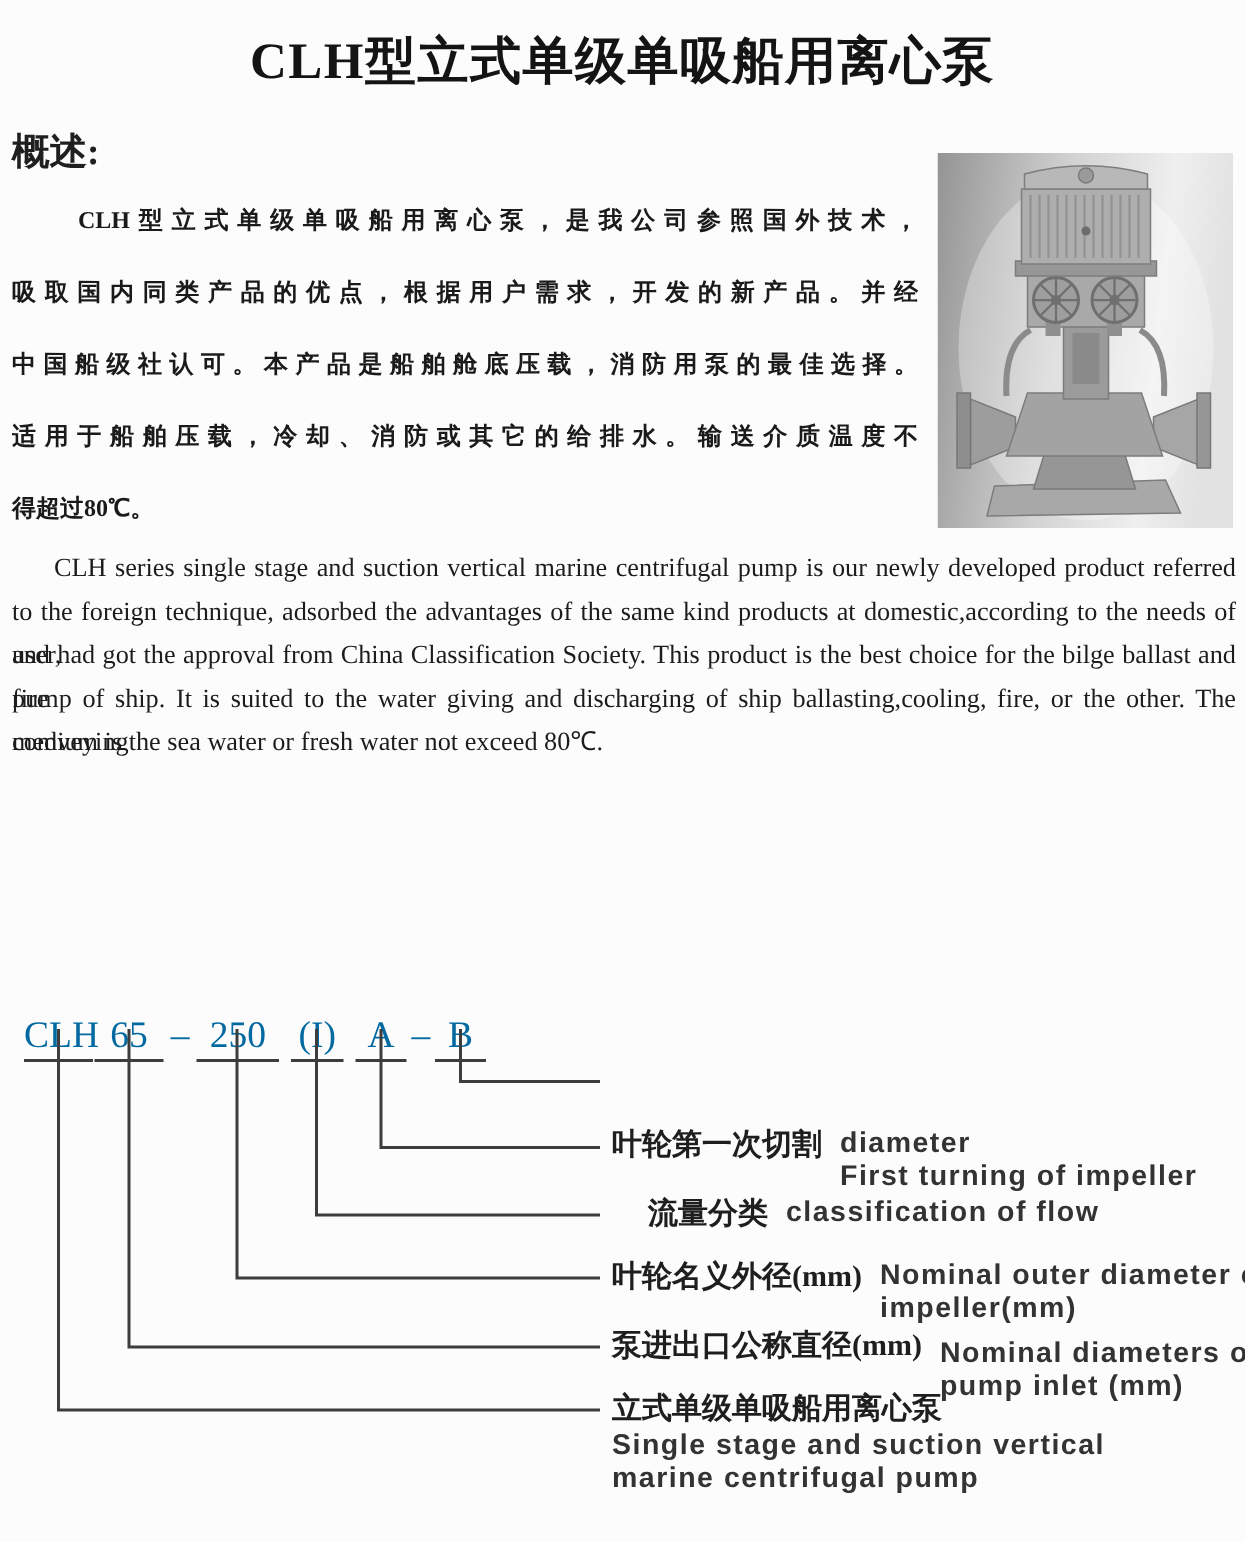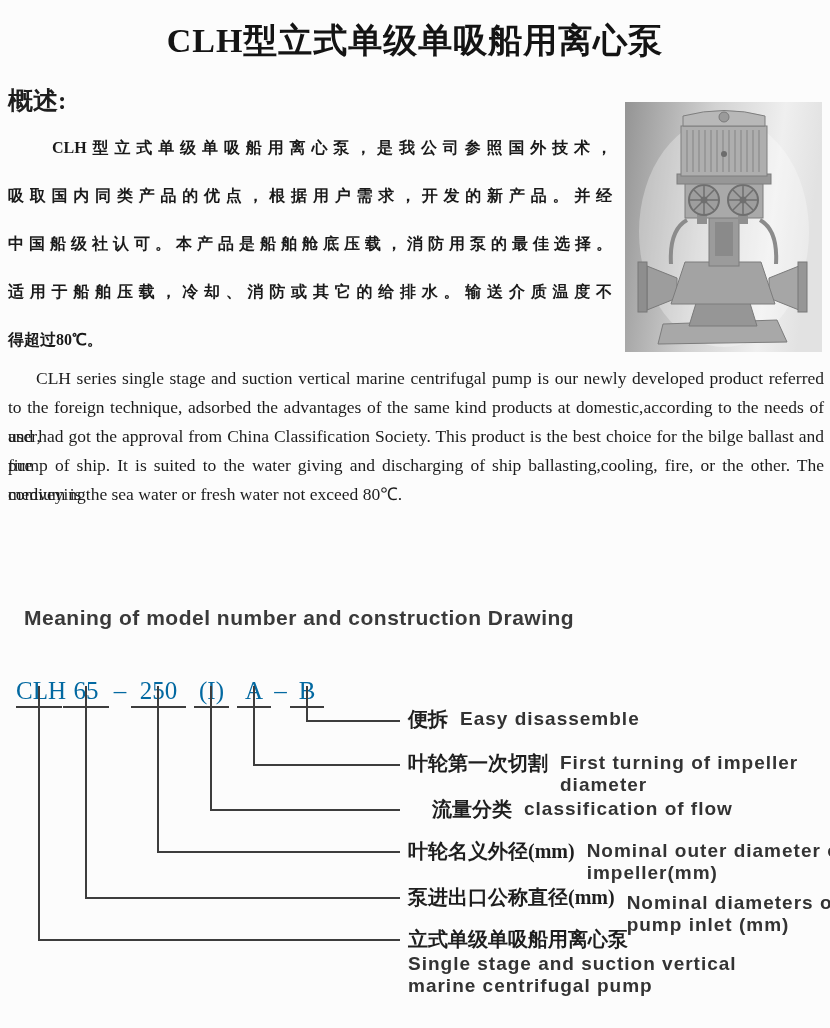"Meaning of model number and" div.section-heading-en { html: <div>Meaning of model number and construction Drawing</div> -> none }
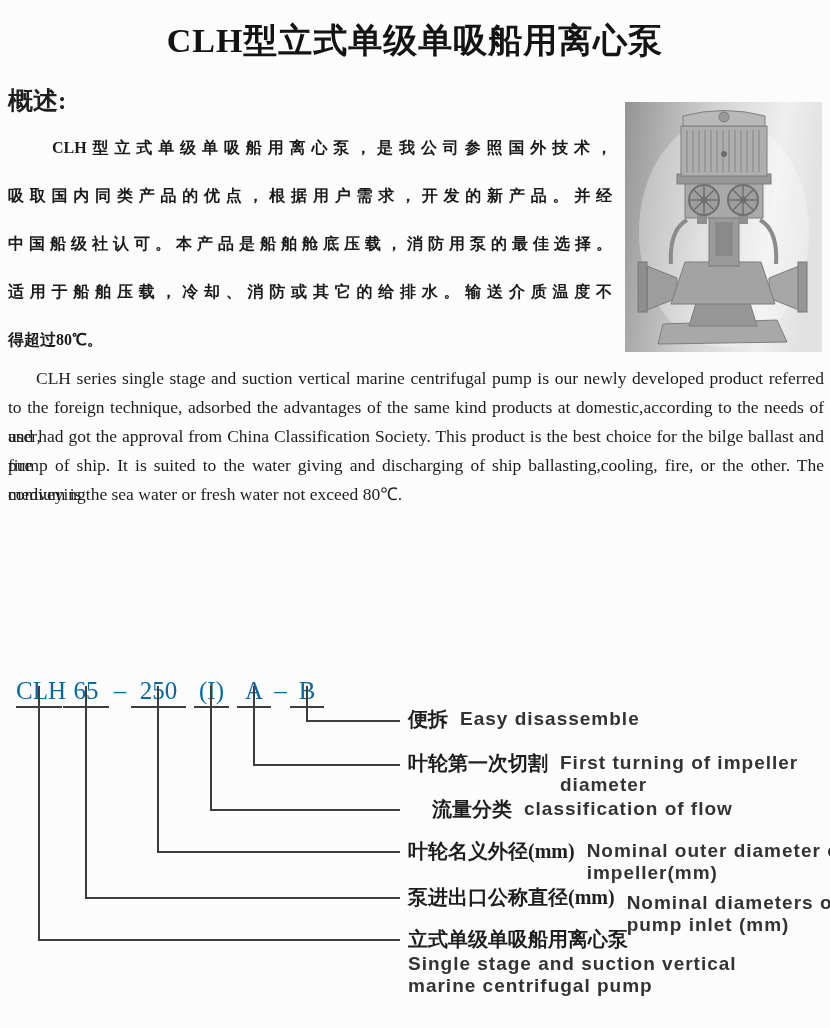"便拆" div.model-label { html: <div> <span>便拆</span> <span>Easy disassemble</span> </div> -> none }
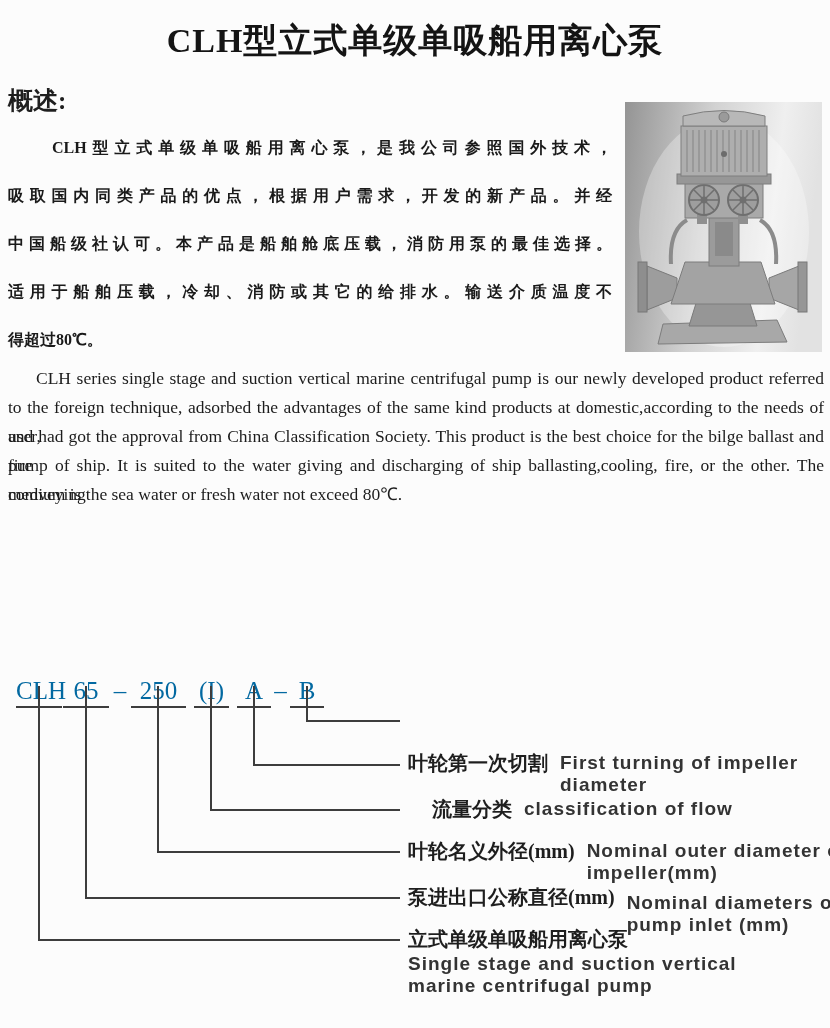"First turning of impeller" div { order: before "diameter" -> after "diameter" }
